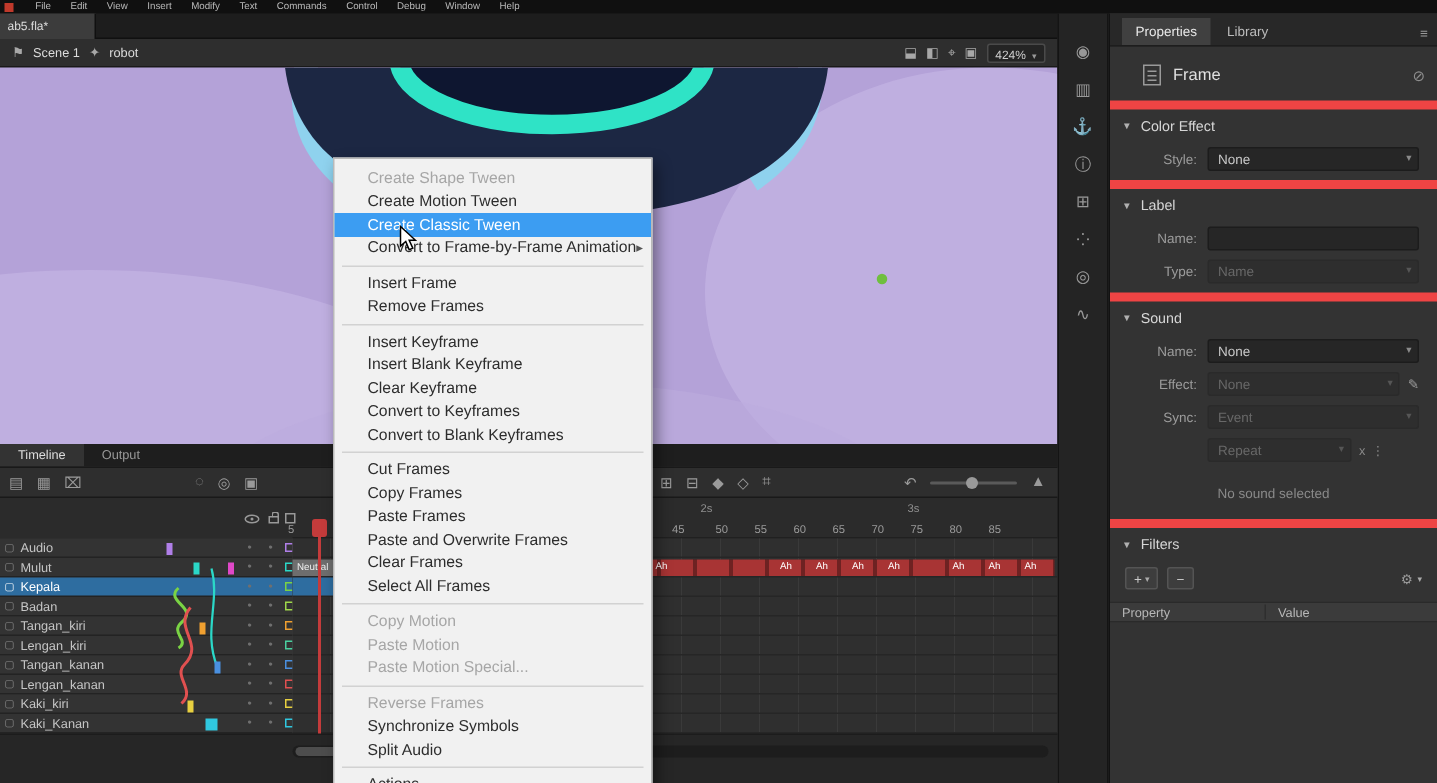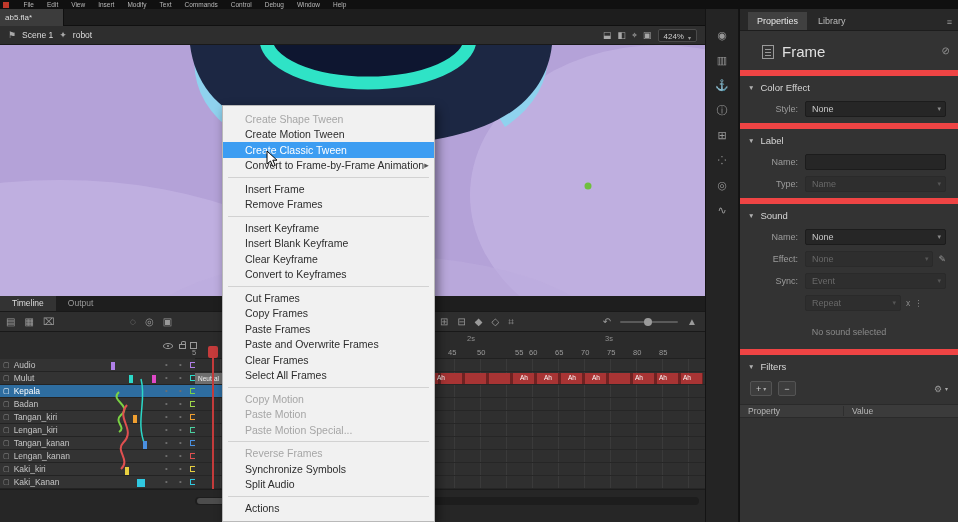"Frame" .frame-title { font-size: 15px -> 11px }
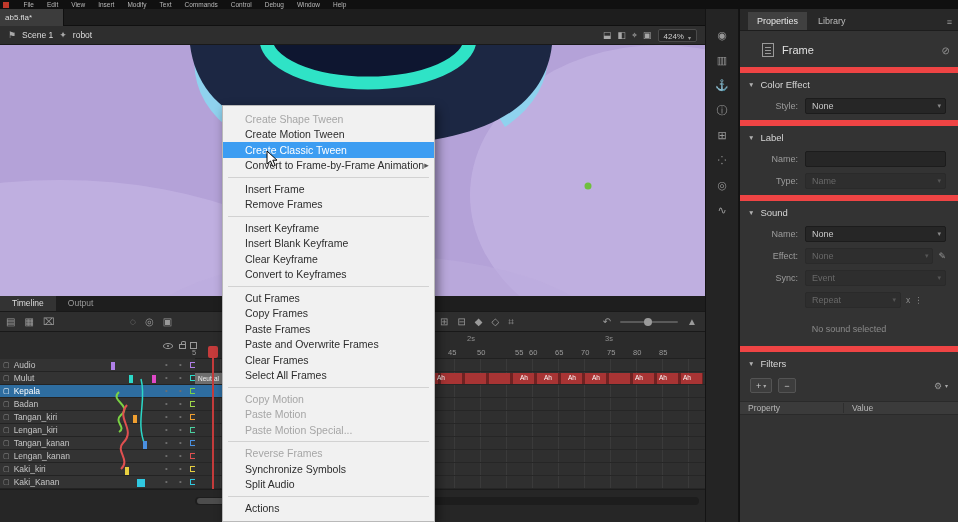"Convert to Blank Keyframes" div.menu-item { html: none -> <div> <span>Convert to Blank Keyframes</span> </div> }
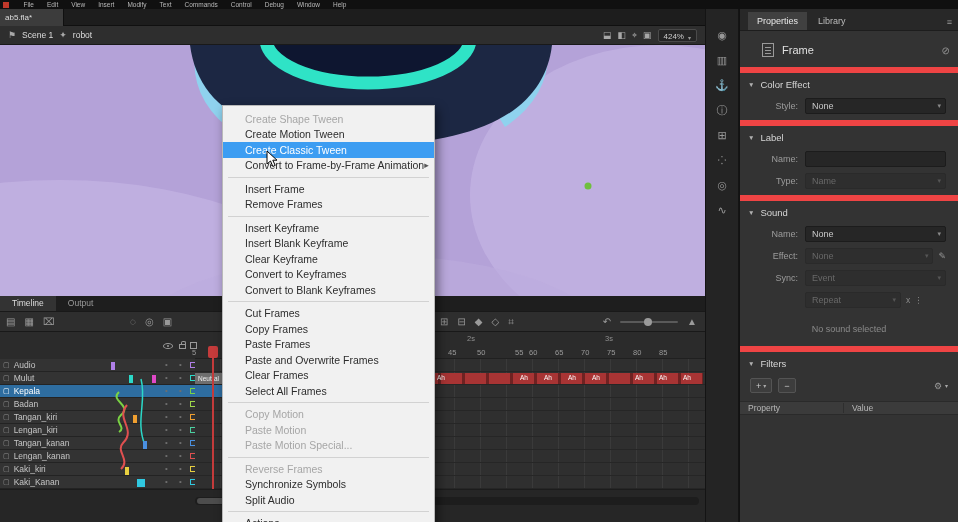"55" span.fnum { left: 320px -> 308px }
